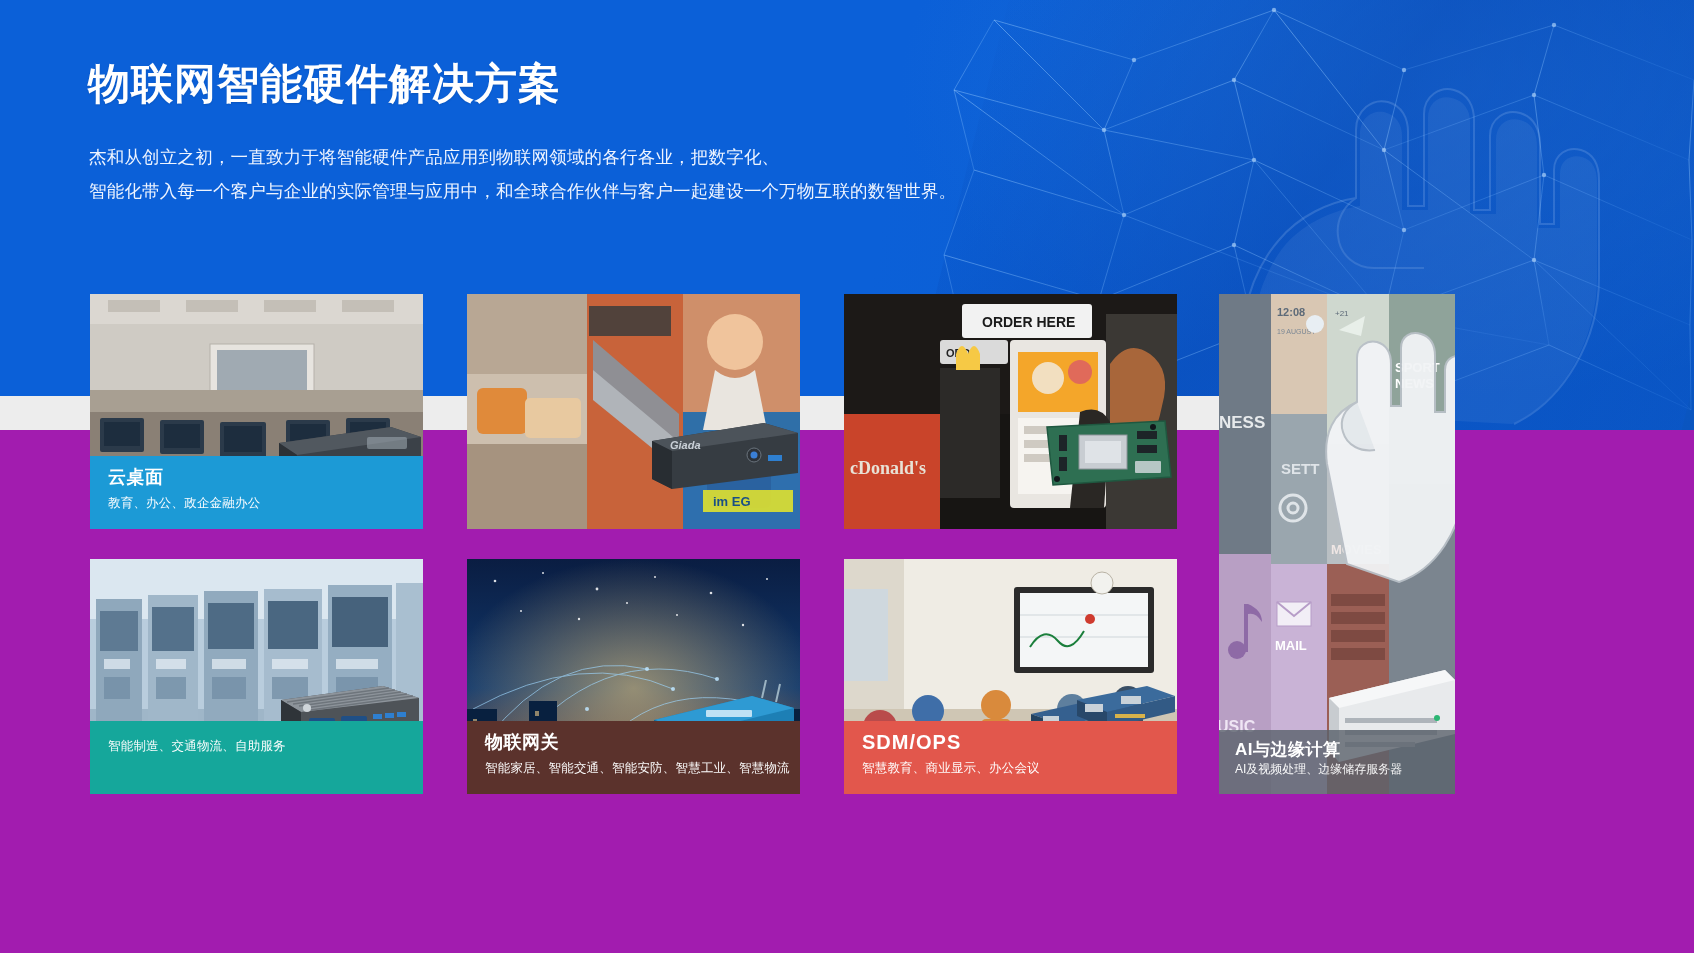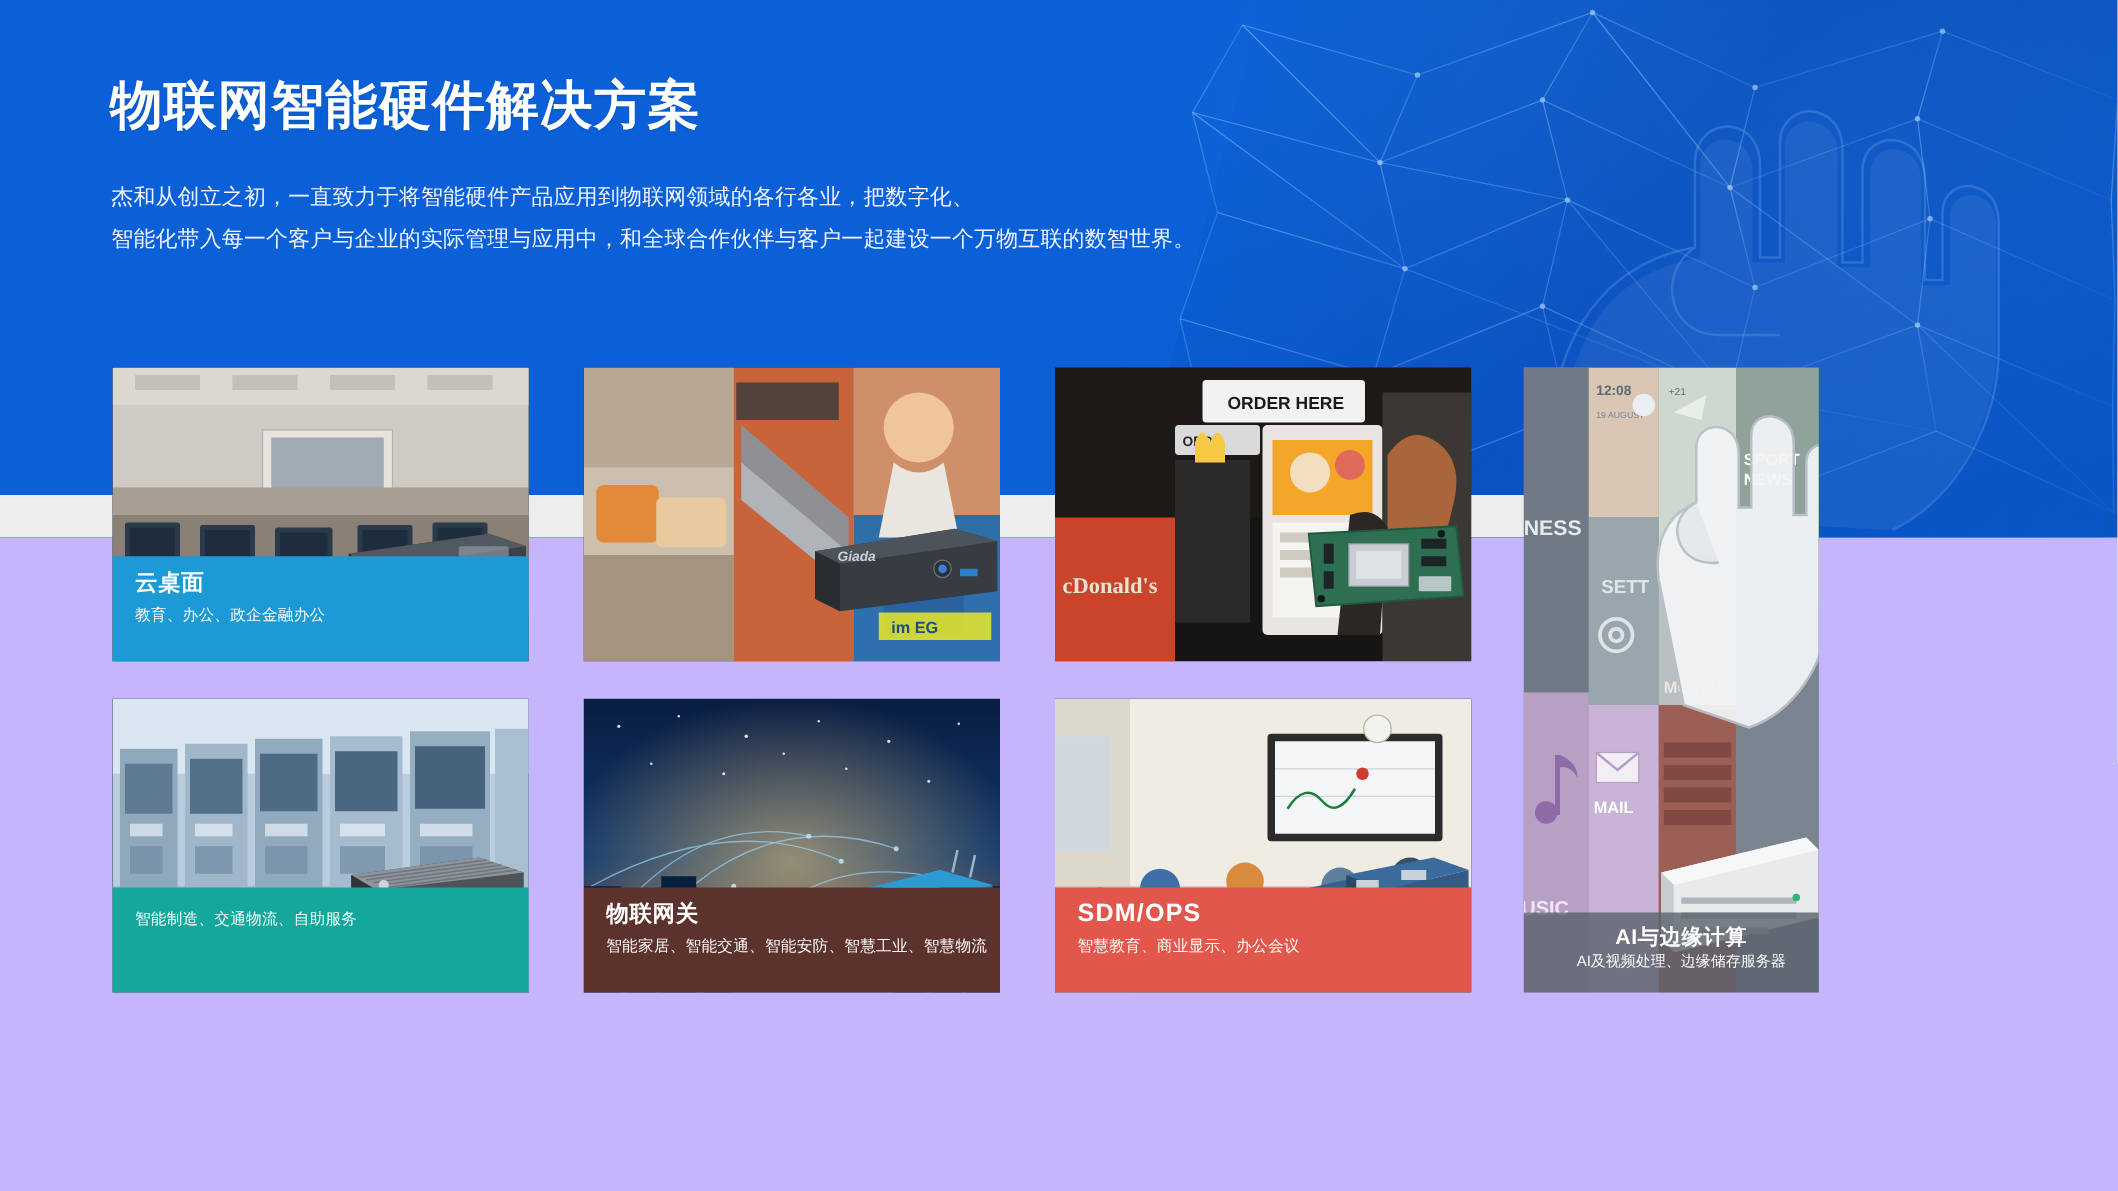"物联网智能硬件解决方案" .page { background: #c4b5fd -> #a21caf }
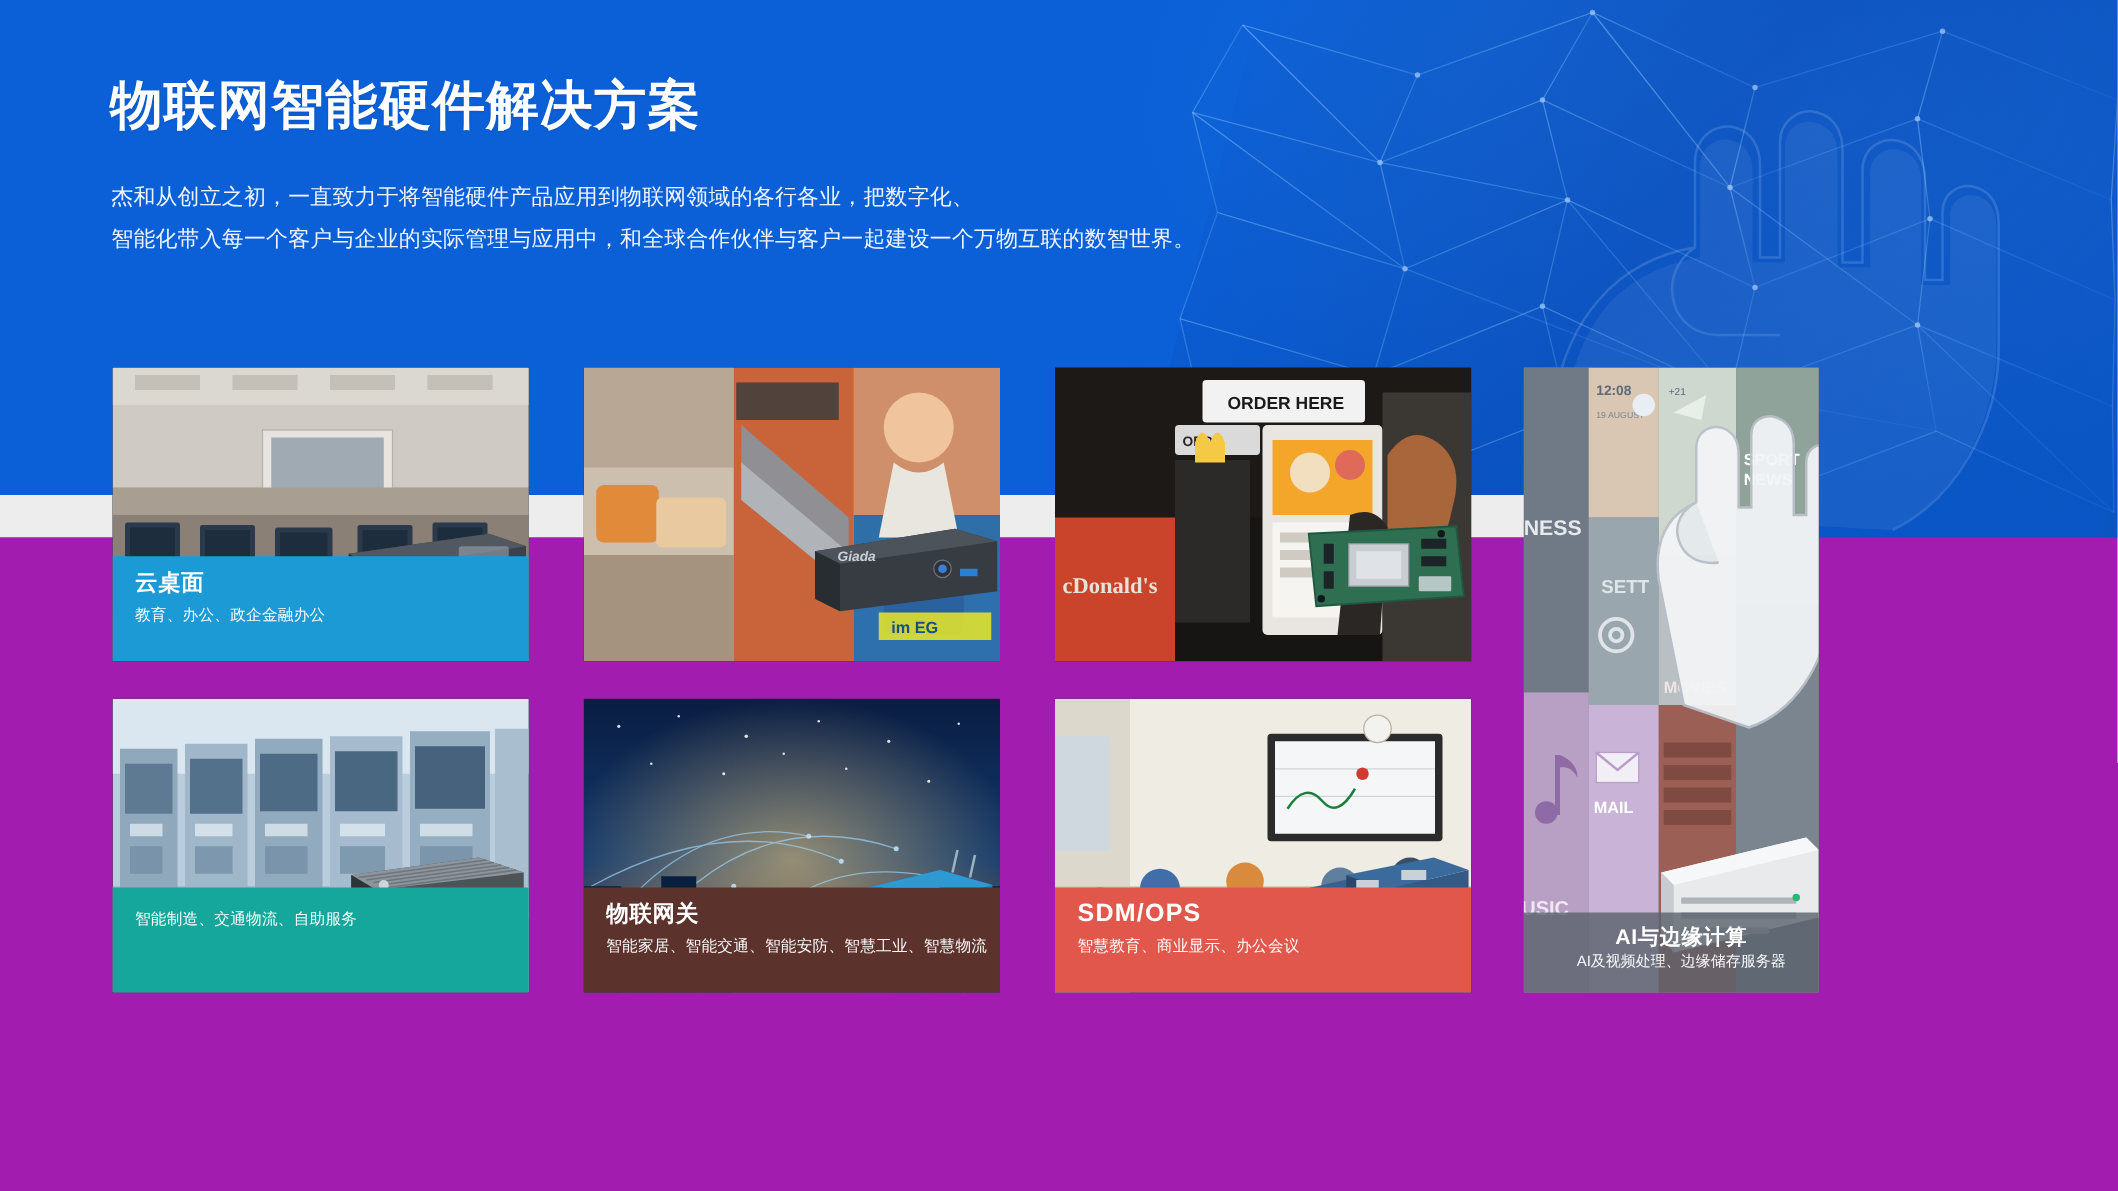"云桌面" .card-band { height: 84px -> 73px }
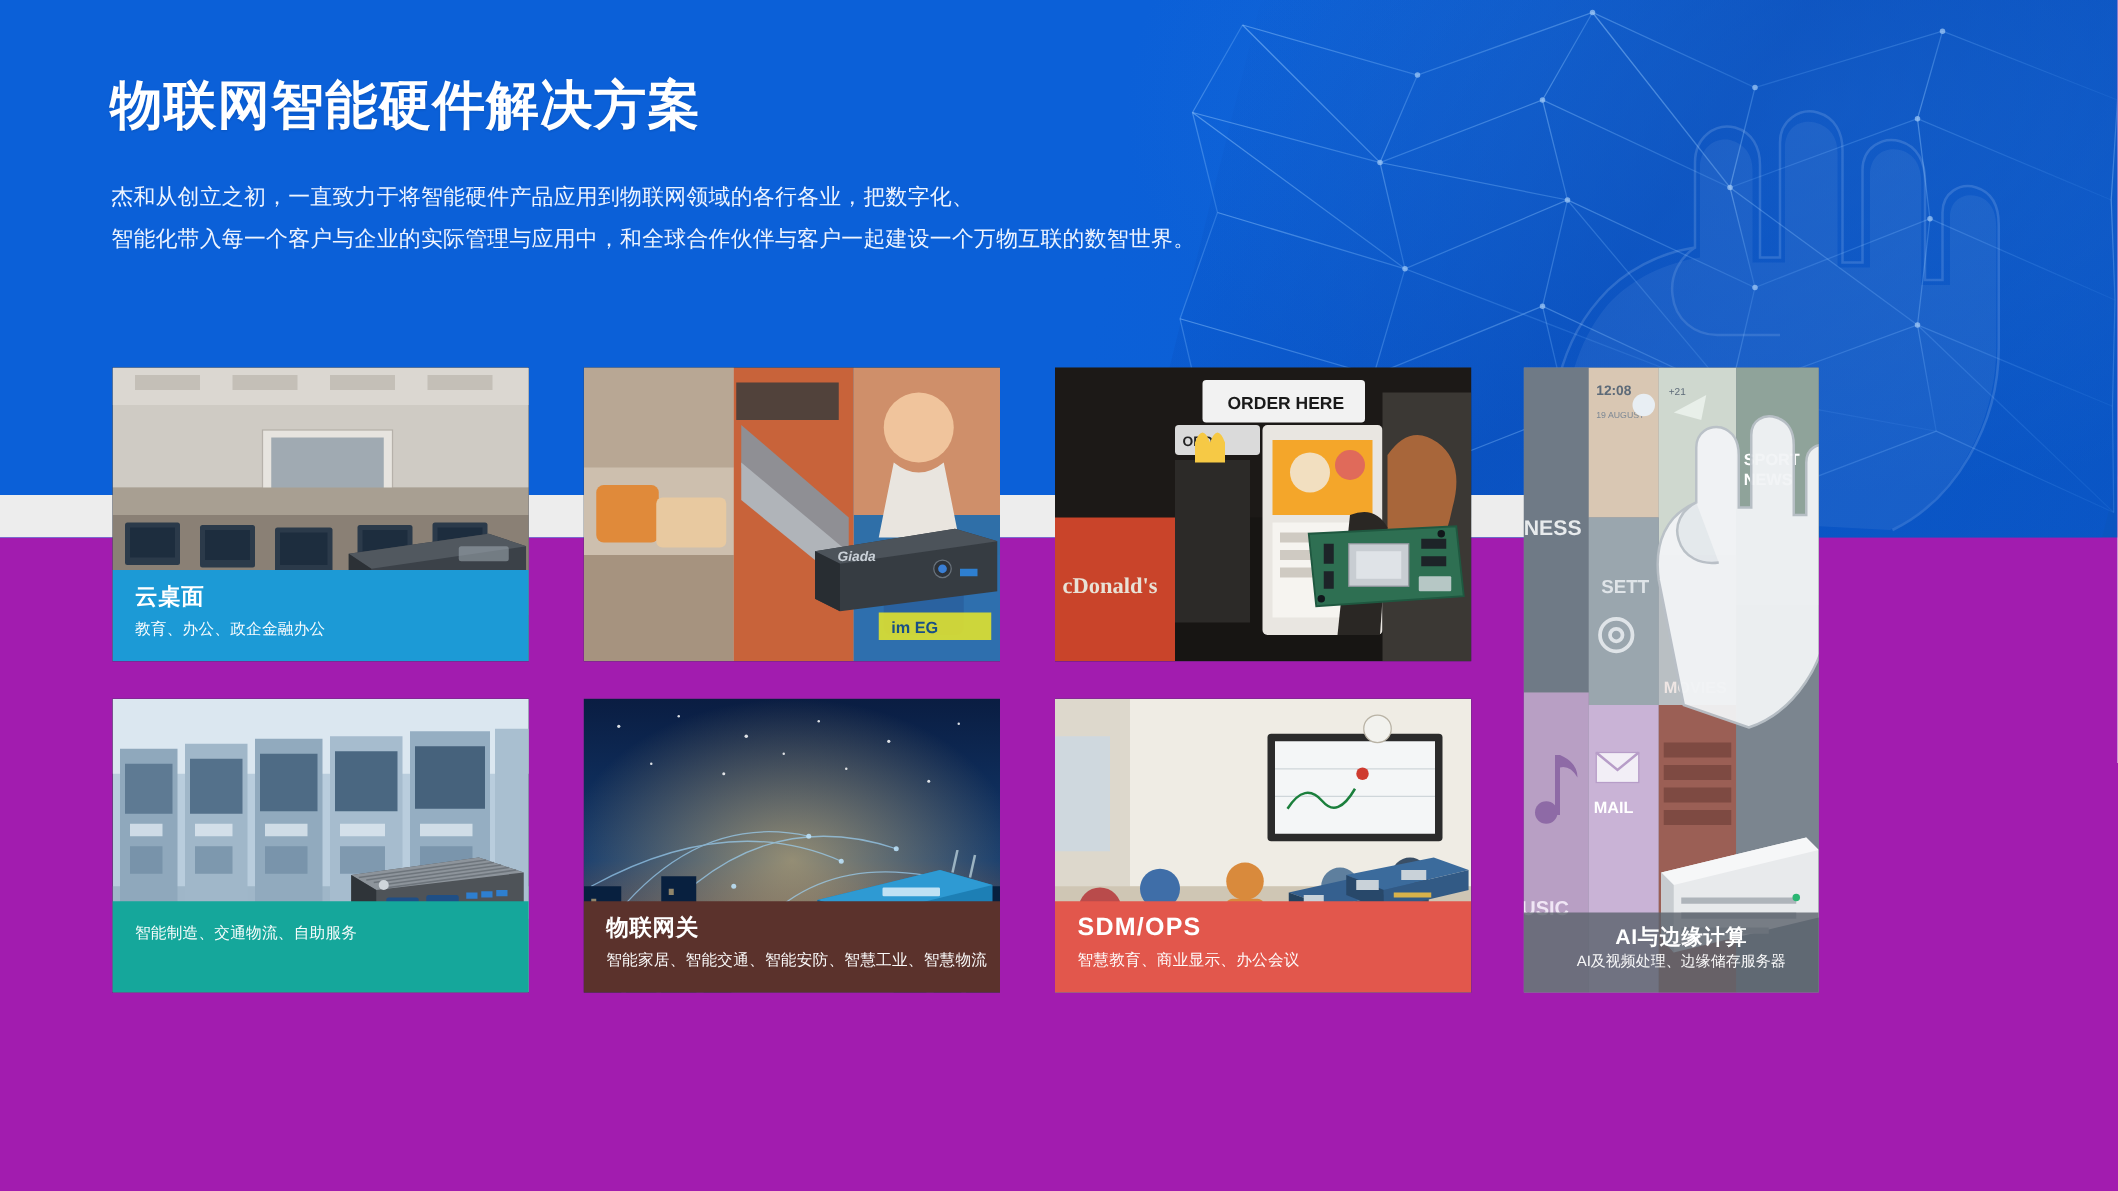"AI与边缘计算" div.tall-band { text-align: center -> none }
